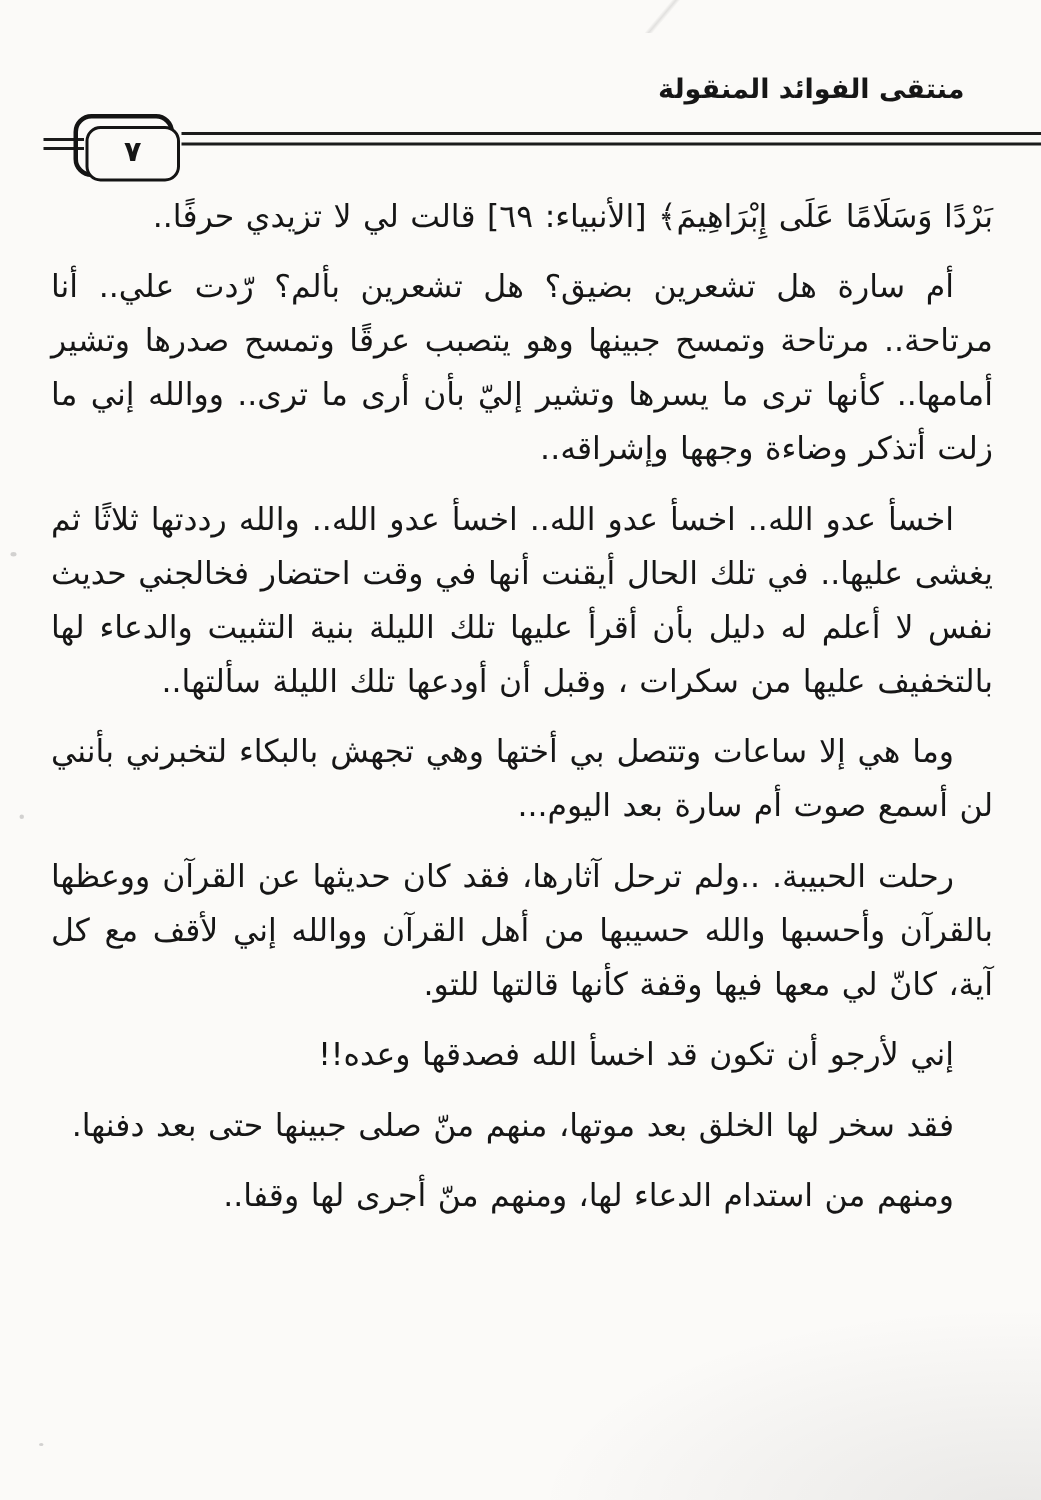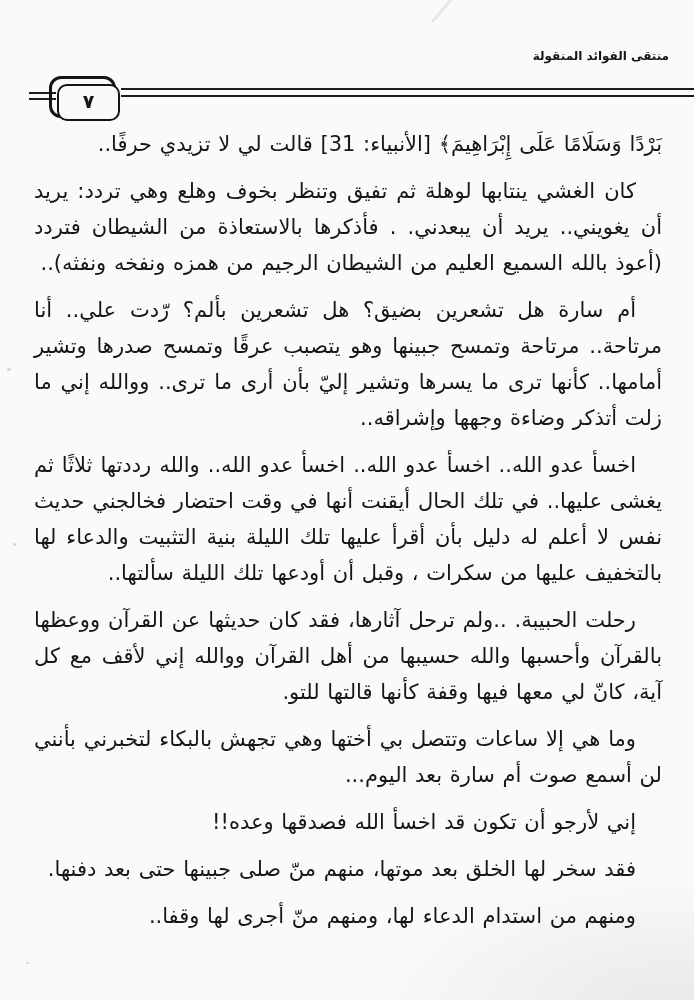"منتقى الفوائد المنقولة" .header-title { font-size: 12px -> 18px; right: 25px -> 51px }
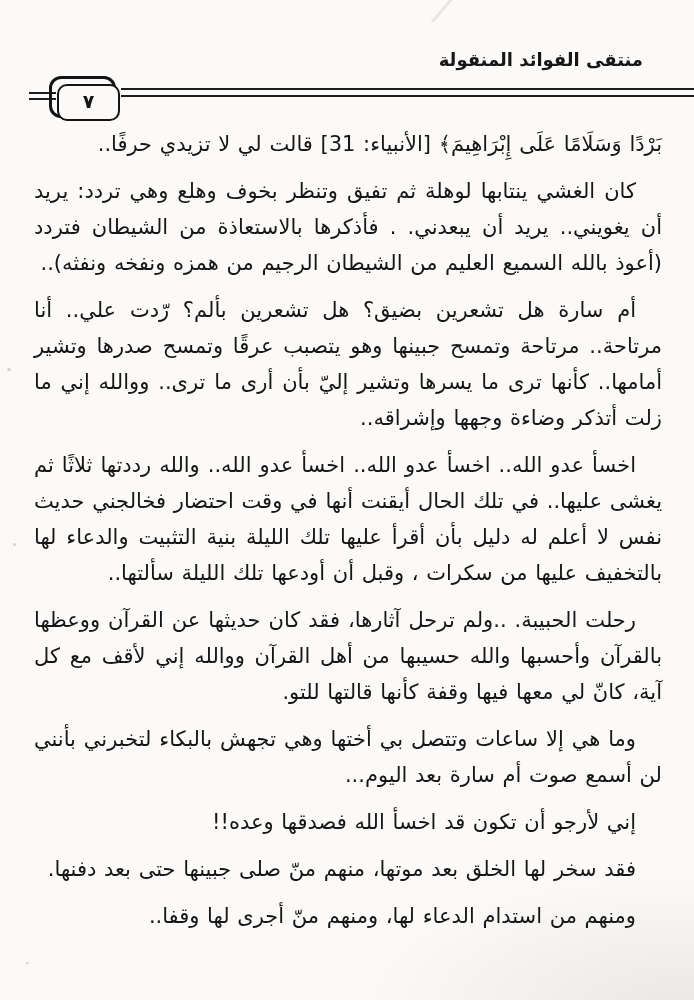"بَرْدًا وَسَلَامًا عَلَى إِبْرَاهِيمَ﴾" p { text: 31 -> ٦٩ }
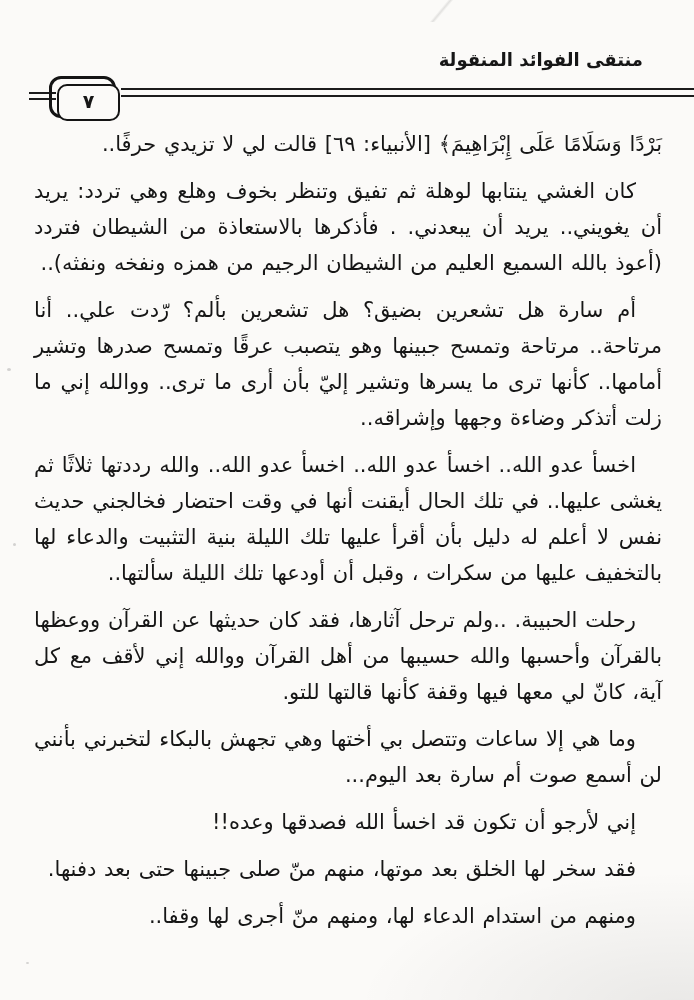"كان الغشي ينتابها لوهلة ثم" p.indent { html: <p>كان الغشي ينتابها لوهلة ثم تفيق وتنظر بخوف وهلع وهي تردد: يريد أن يغويني.. يريد أن يبعدني. . فأذكرها بالاستعاذة من الشيطان فتردد (أعوذ بالله السميع العليم من الشيطان الرجيم من همزه ونفخه ونفثه)..</p> -> none }
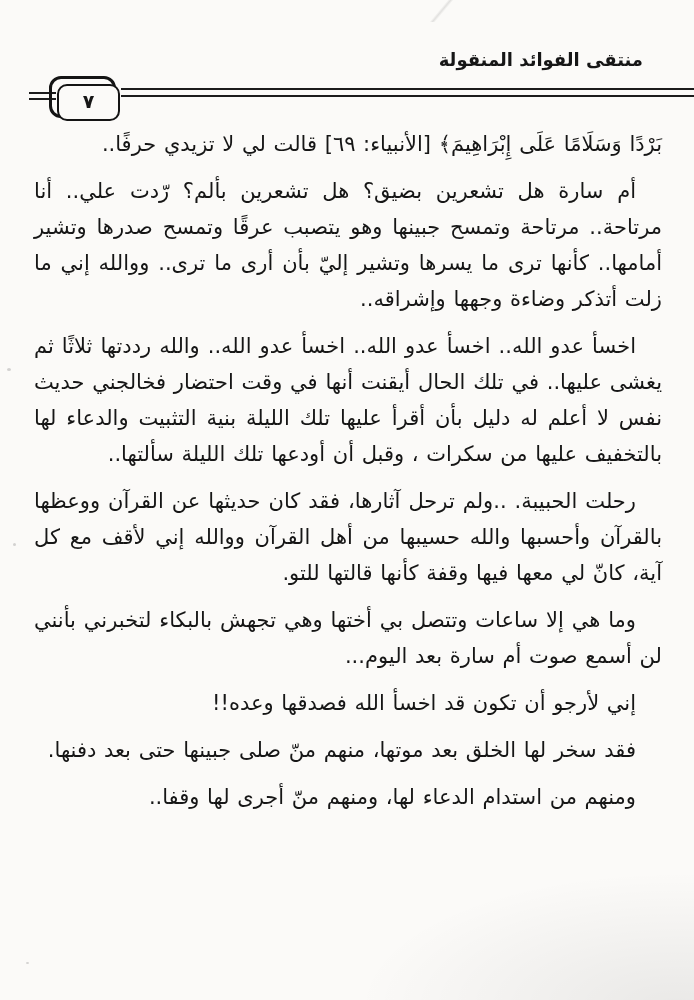"رحلت الحبيبة. ..ولم ترحل آثارها،" p.indent { order: before "وما هي إلا ساعات وتتصل" -> after "وما هي إلا ساعات وتتصل" }
